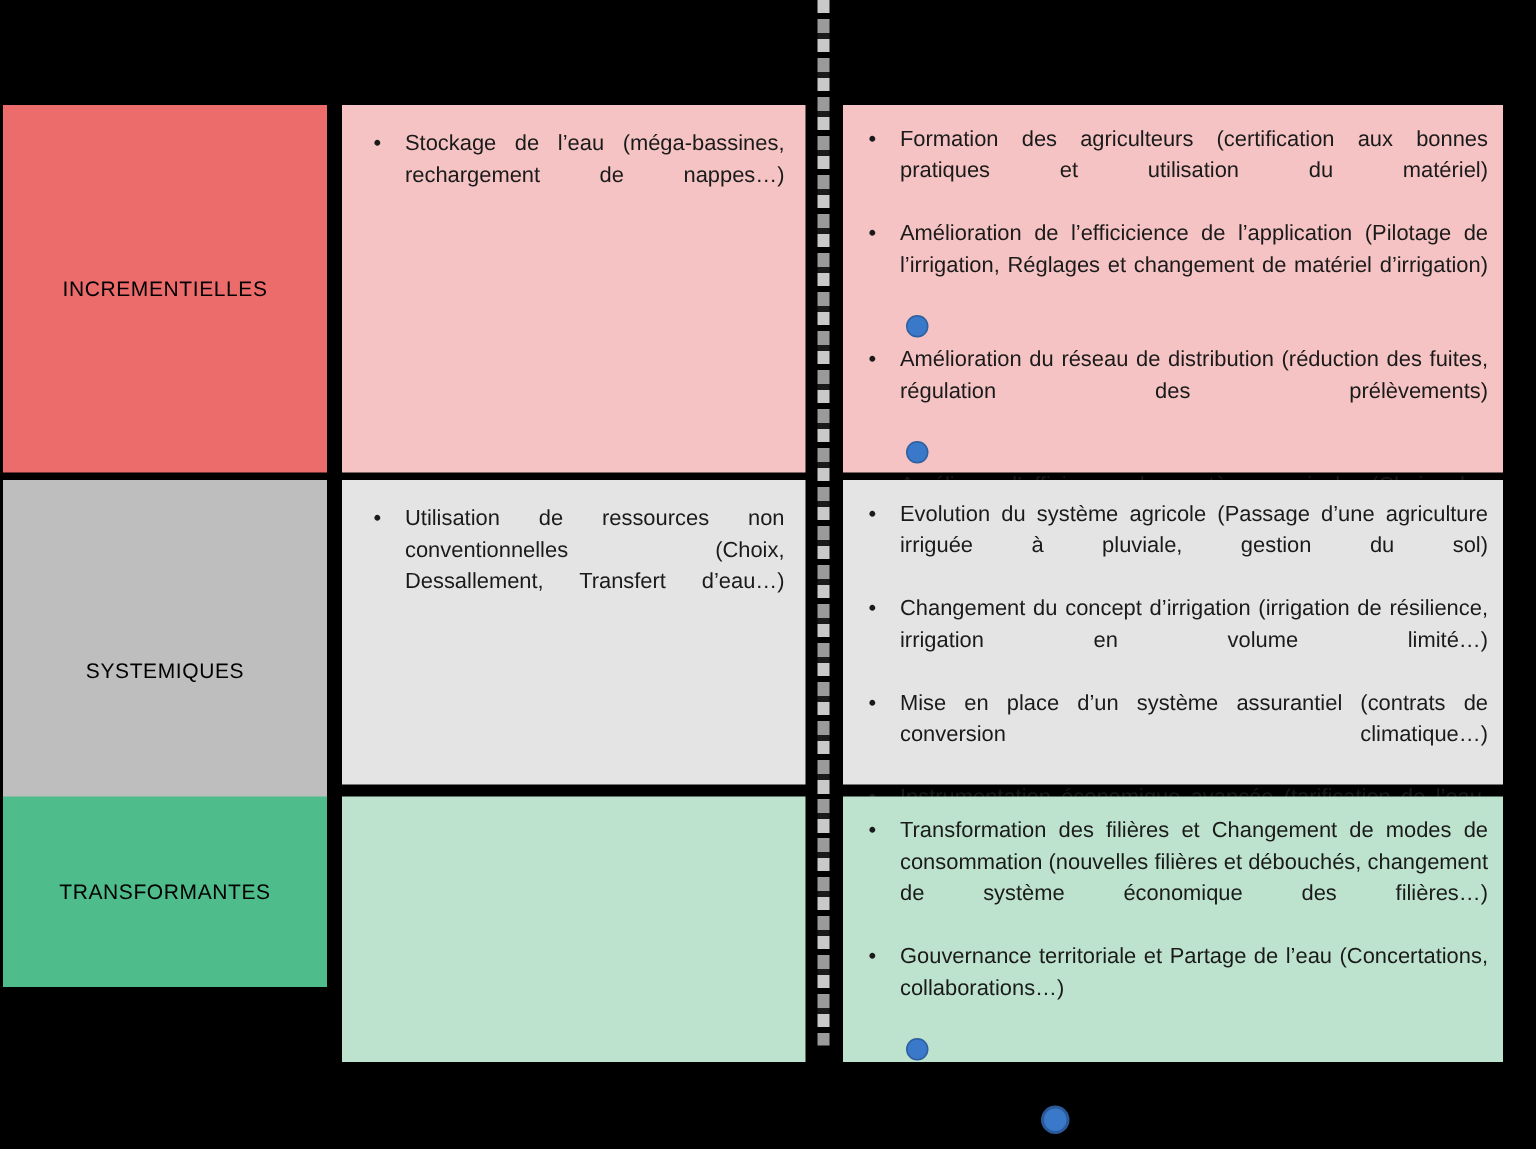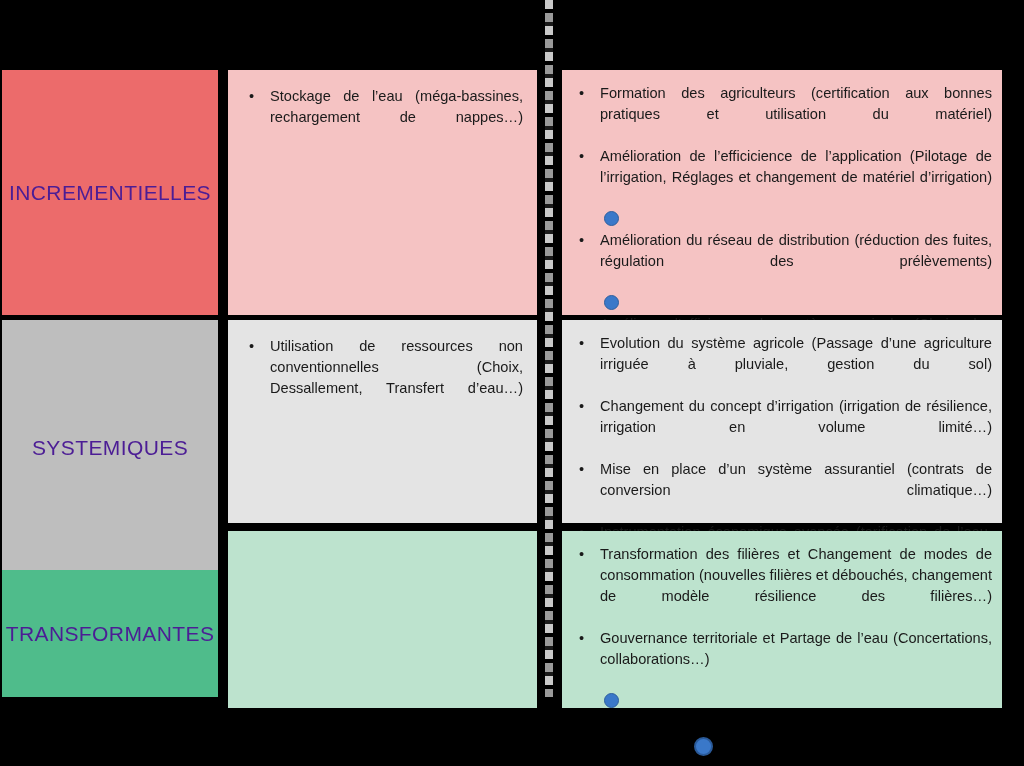"INCREMENTIELLES" .cat-label { color: #4c1d95 -> #000000; font-size: 21px -> 14px }
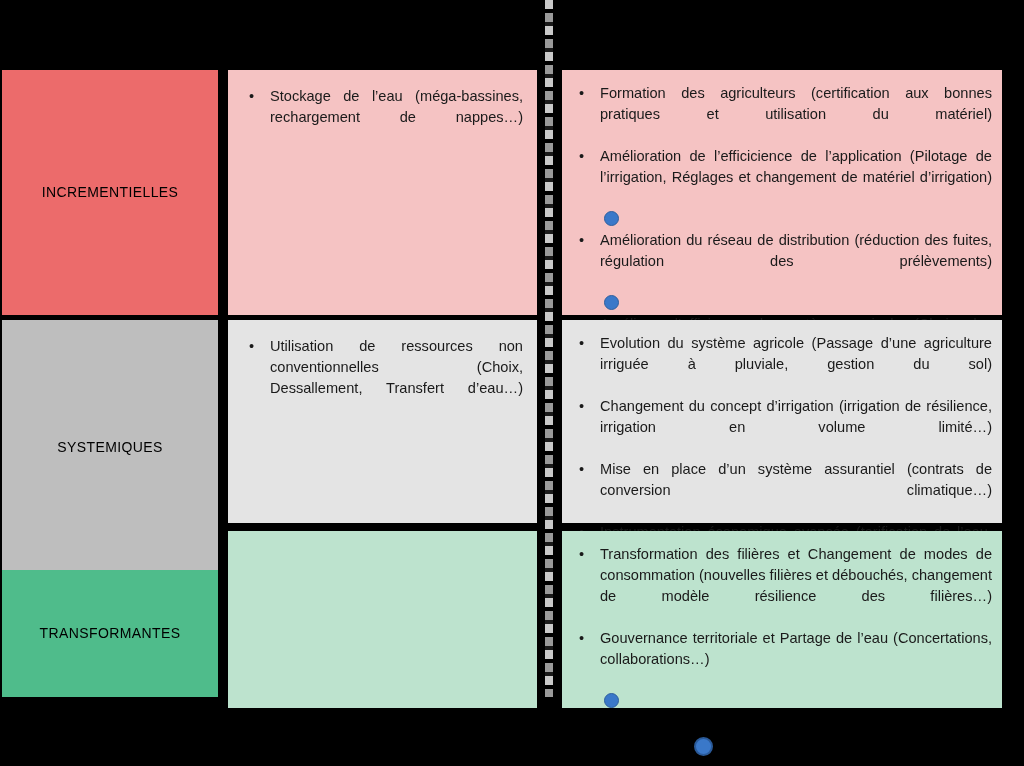"Transformation des filières et" span.txt { text: modèle résilience -> système économique }
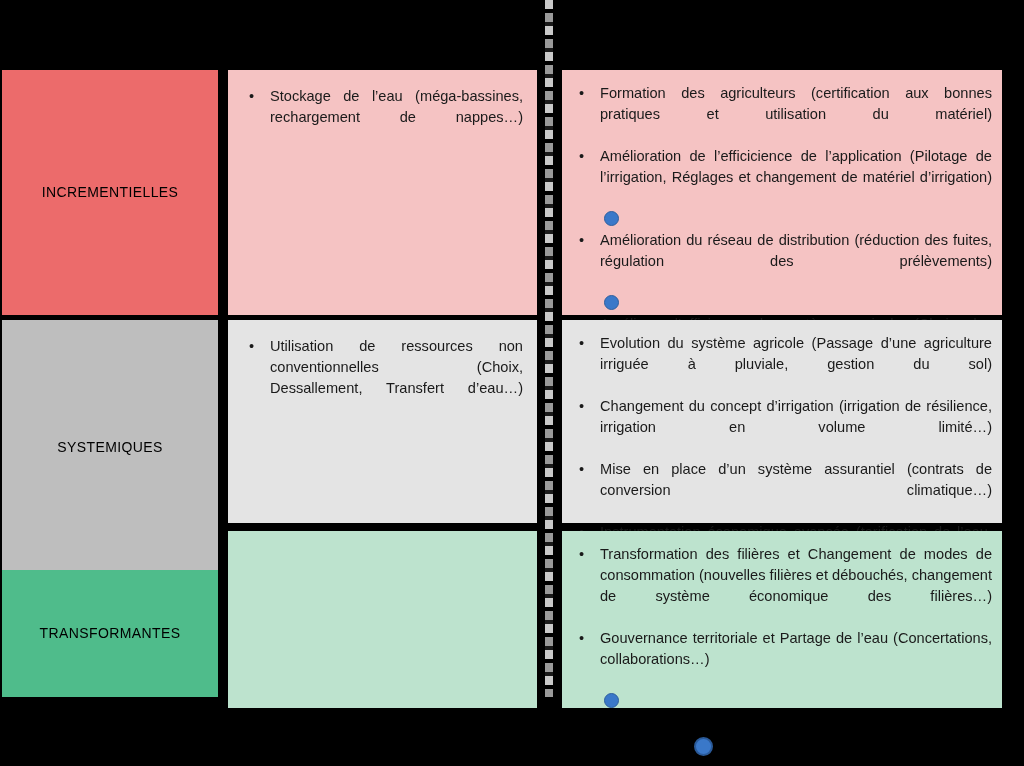"TRANSFORMANTES" div.cat-block { margin-top: 39px -> none }
